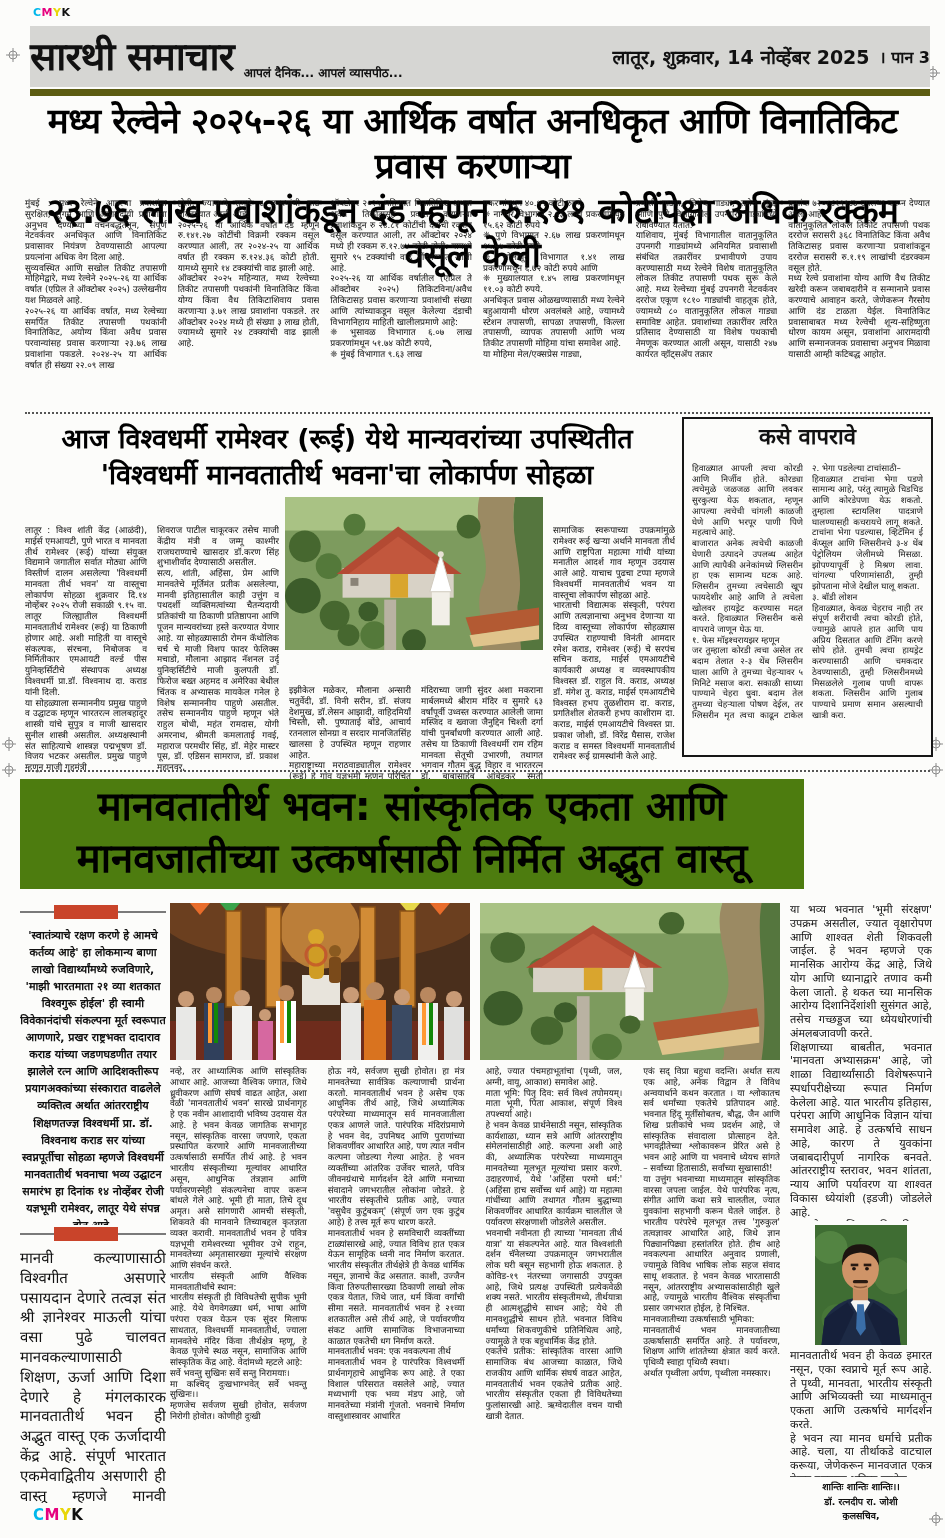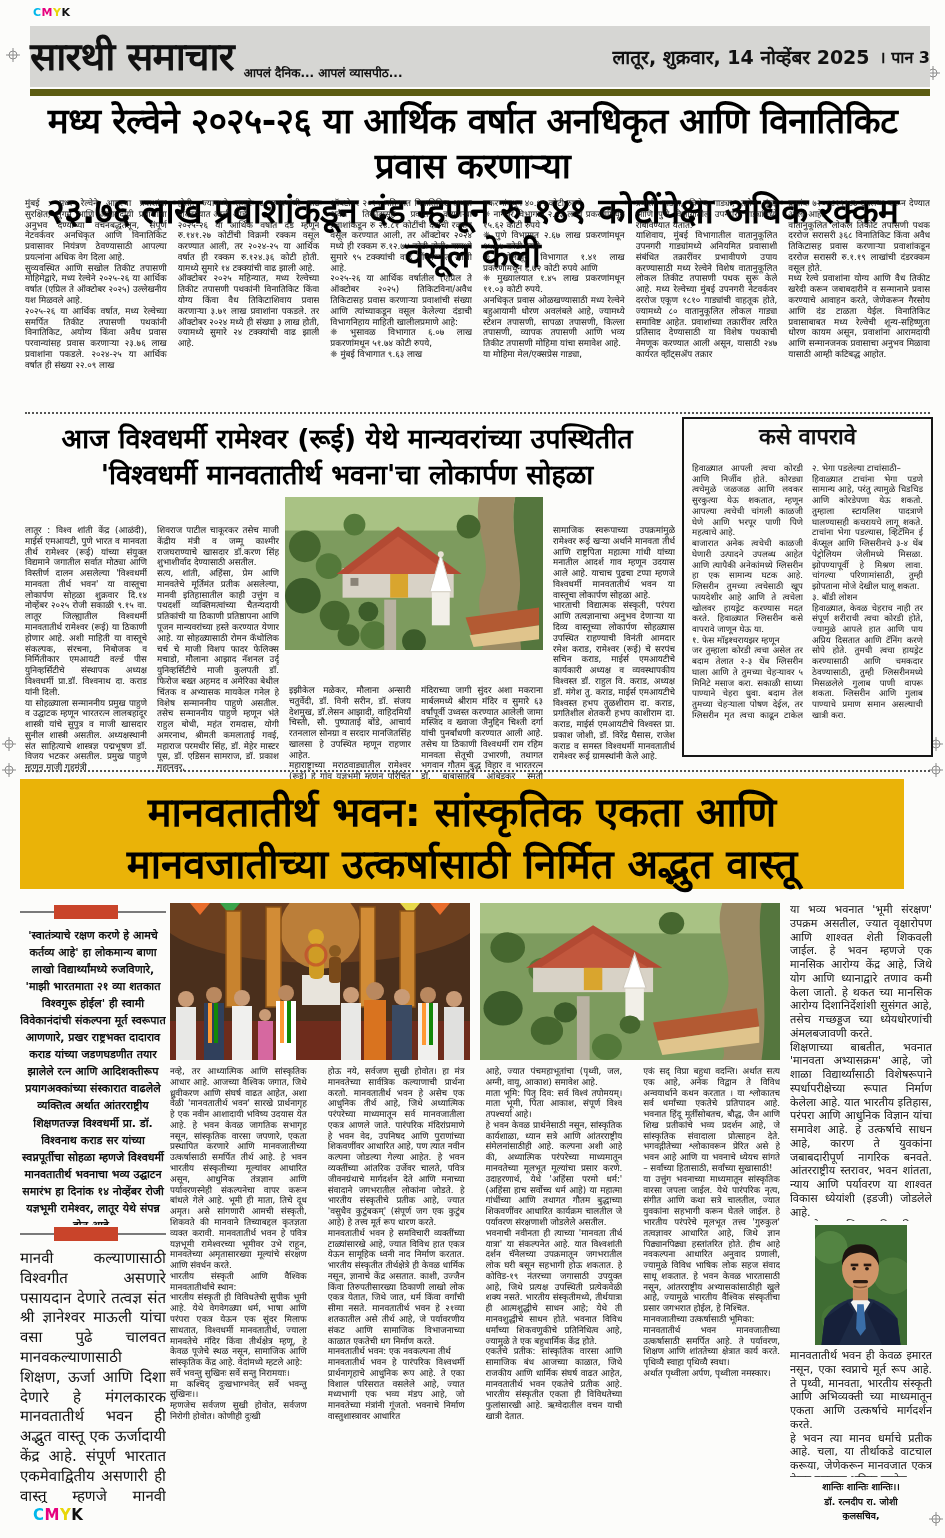"मानवतातीर्थ भवन: सांस्कृतिक एकता आणि" .hl3 { background: #eab308 -> #4d7c0f; padding-top: 7px -> 1px; width: 884px -> 784px }
